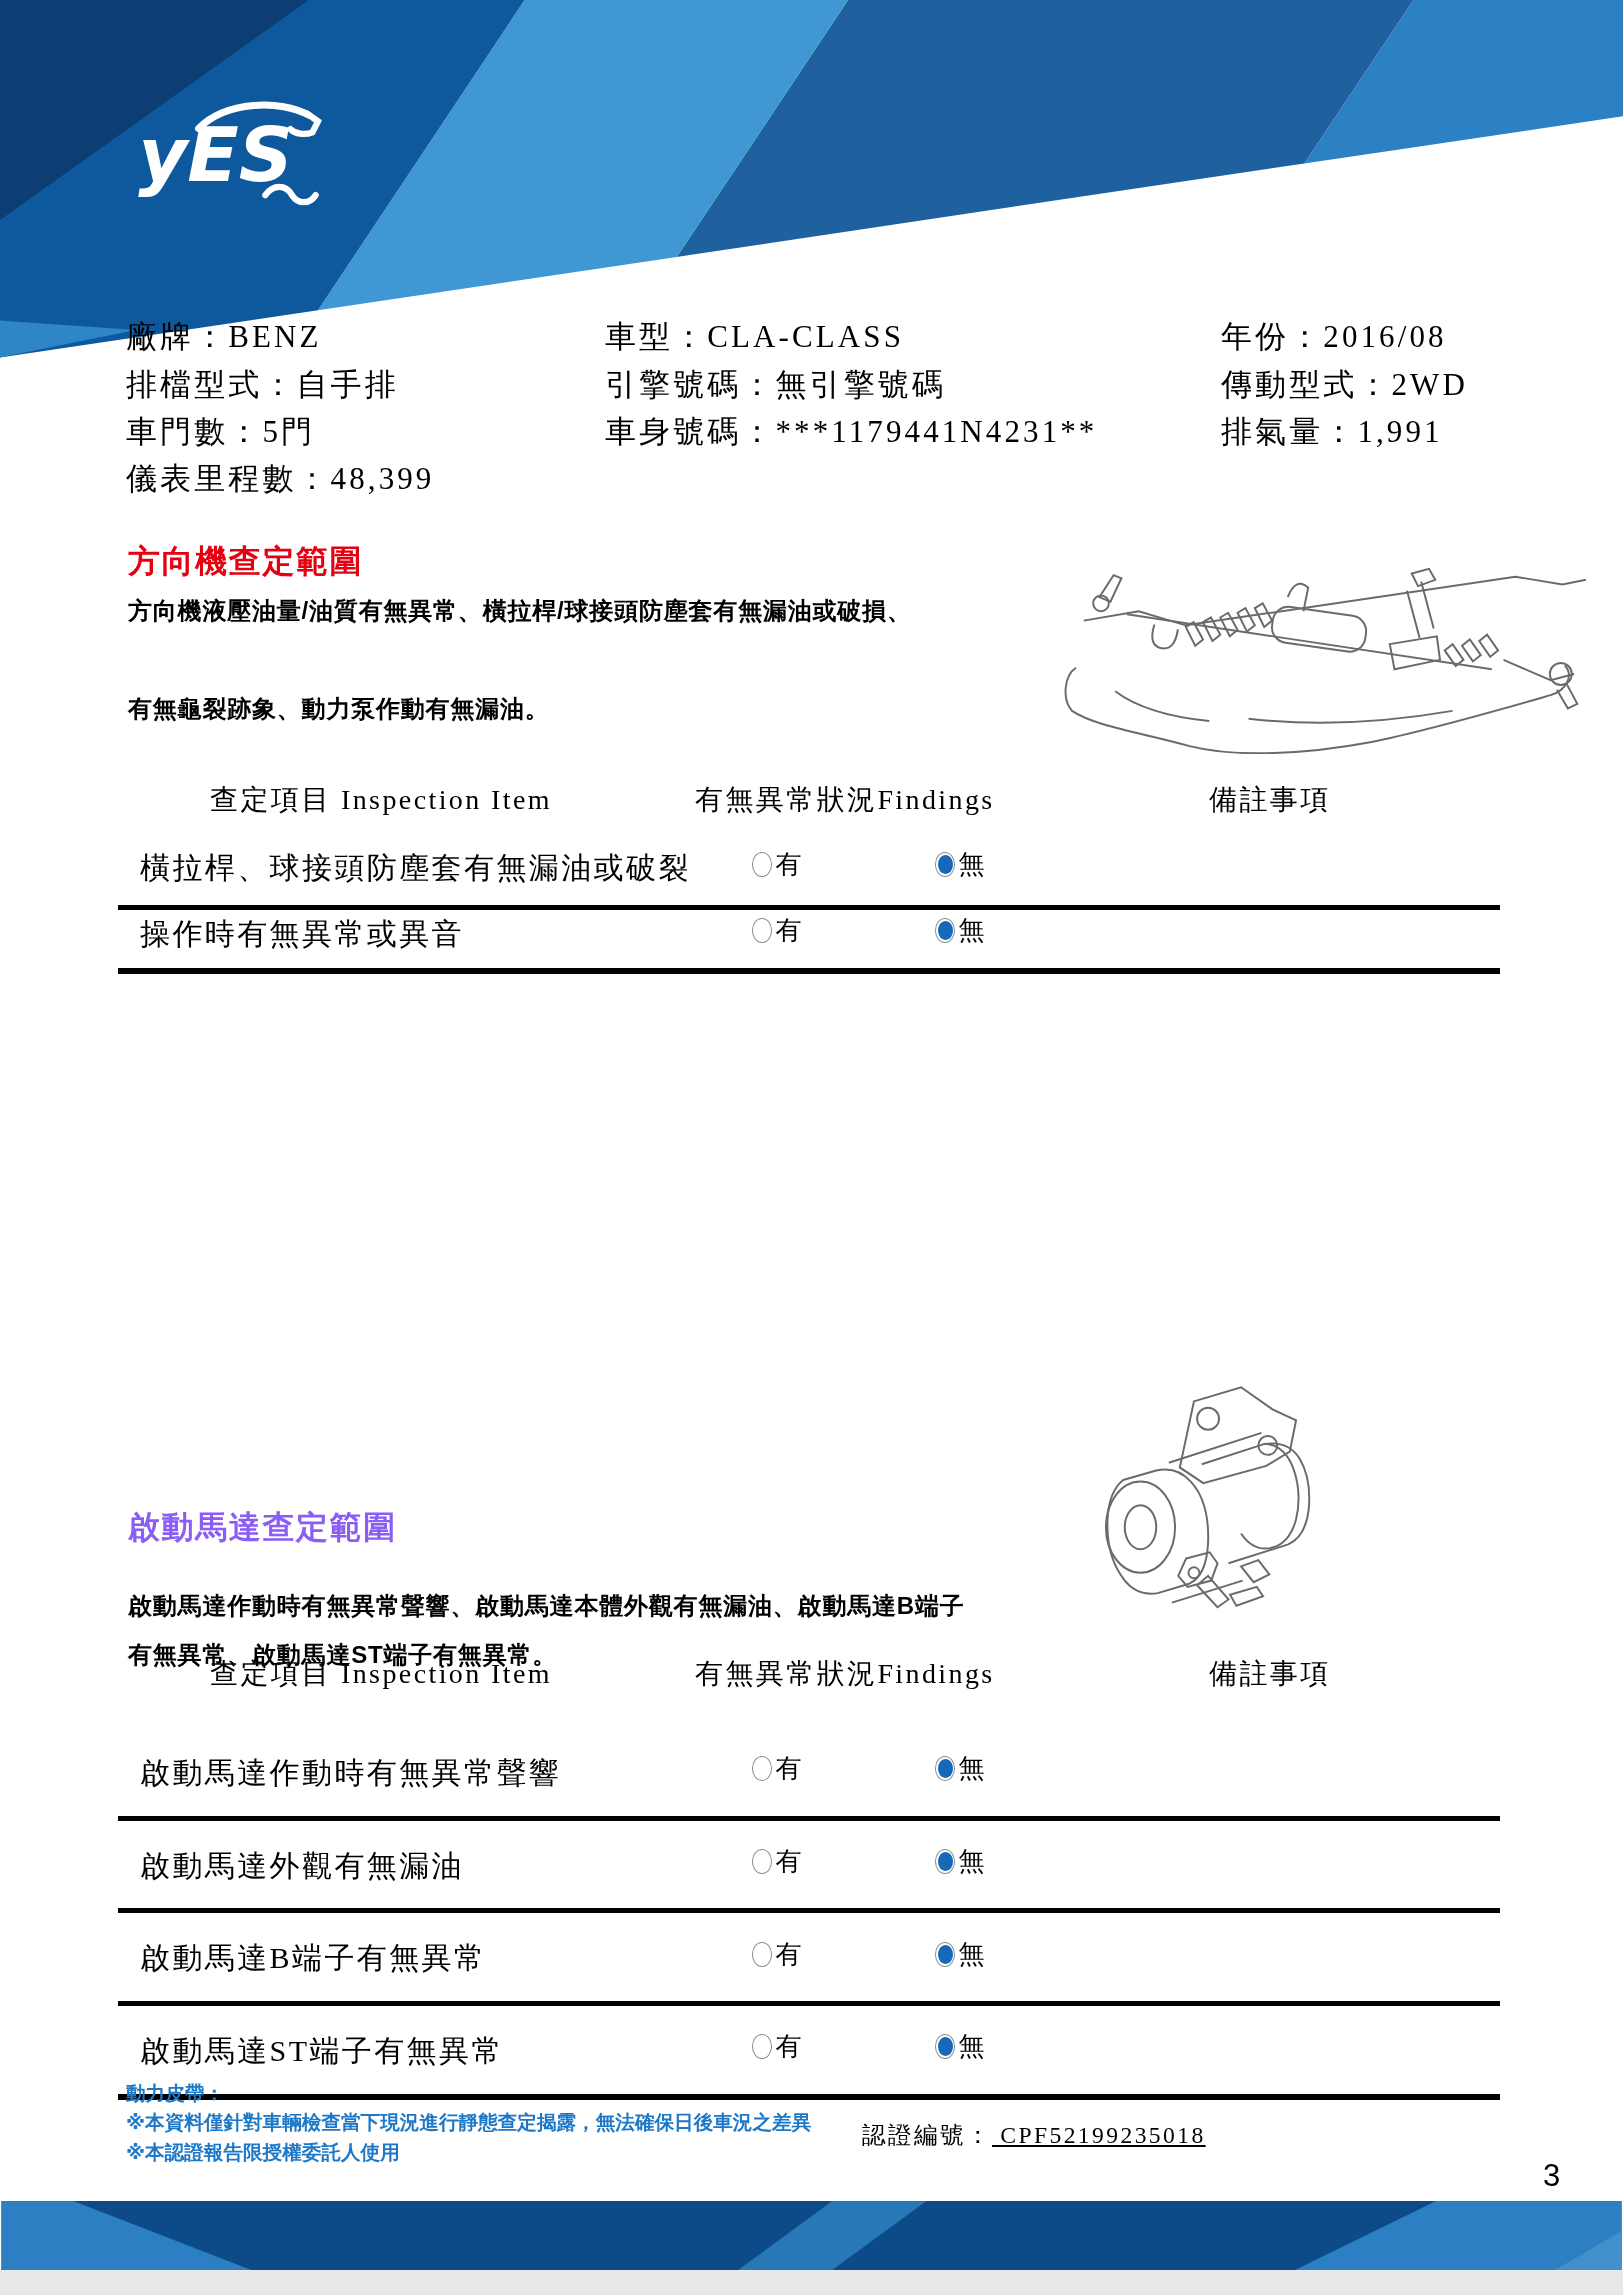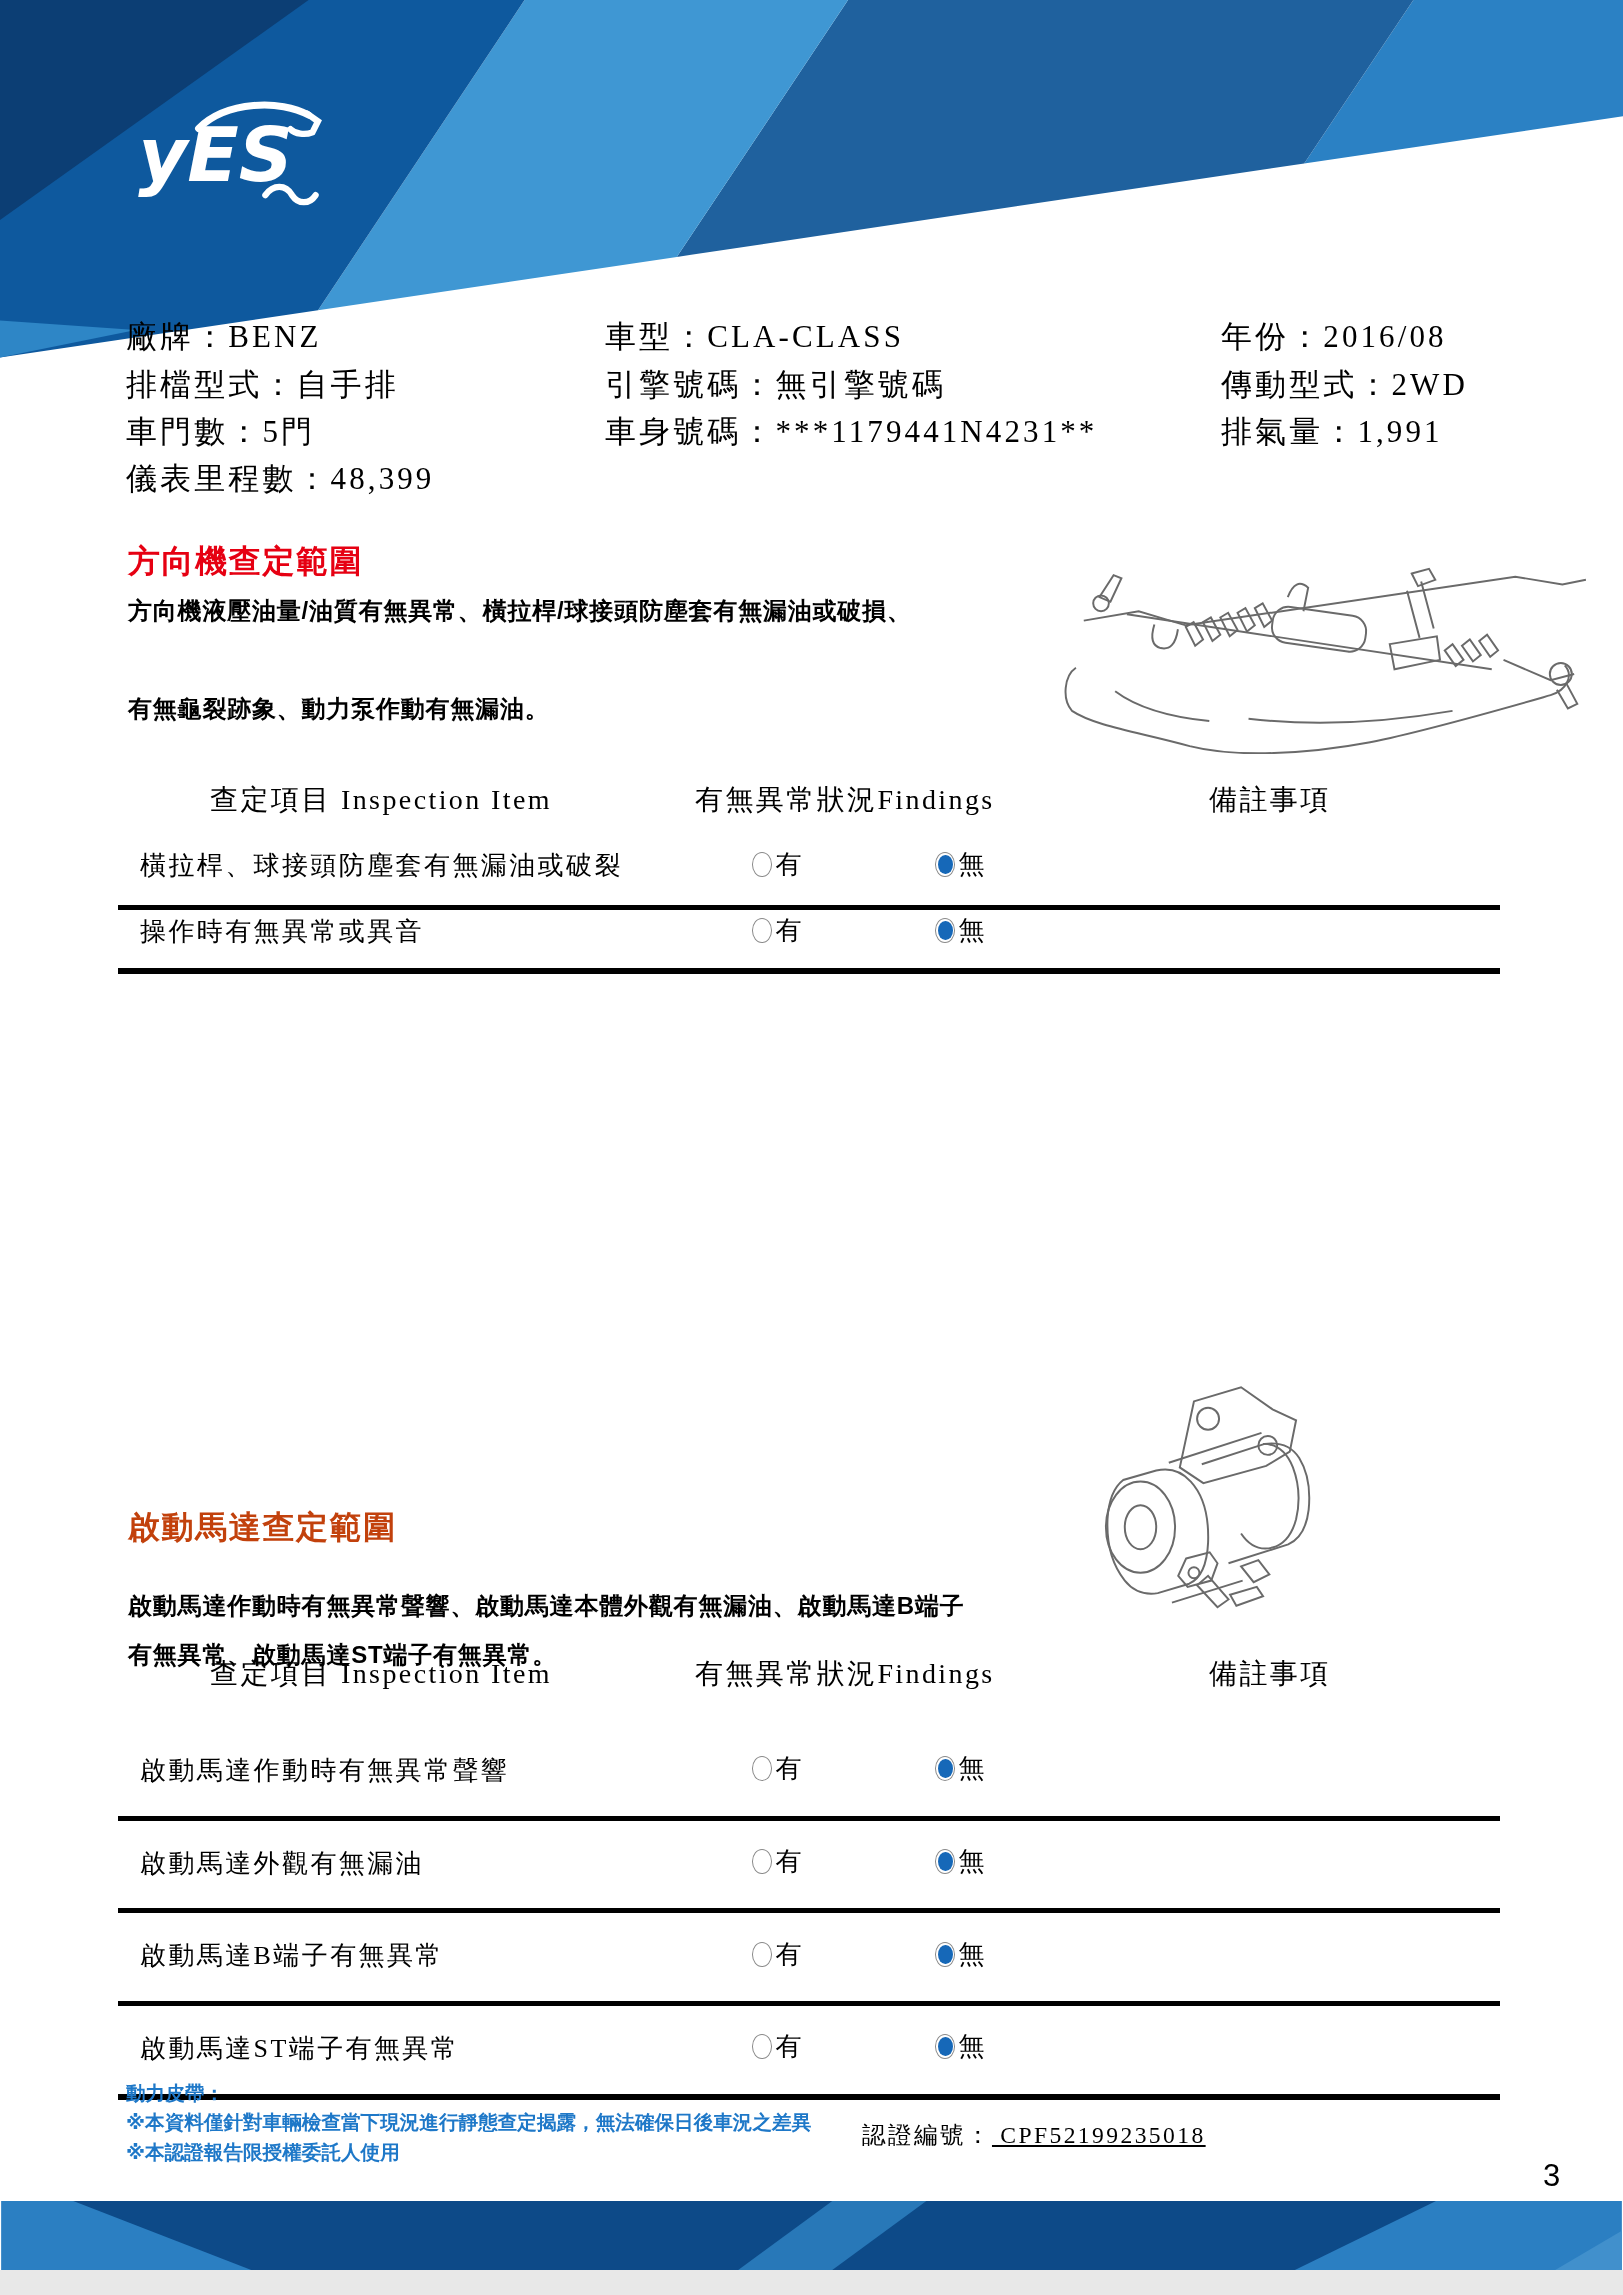"橫拉桿、球接頭防塵套有無漏油或破裂" .td-item { font-size: 26px -> 30px }
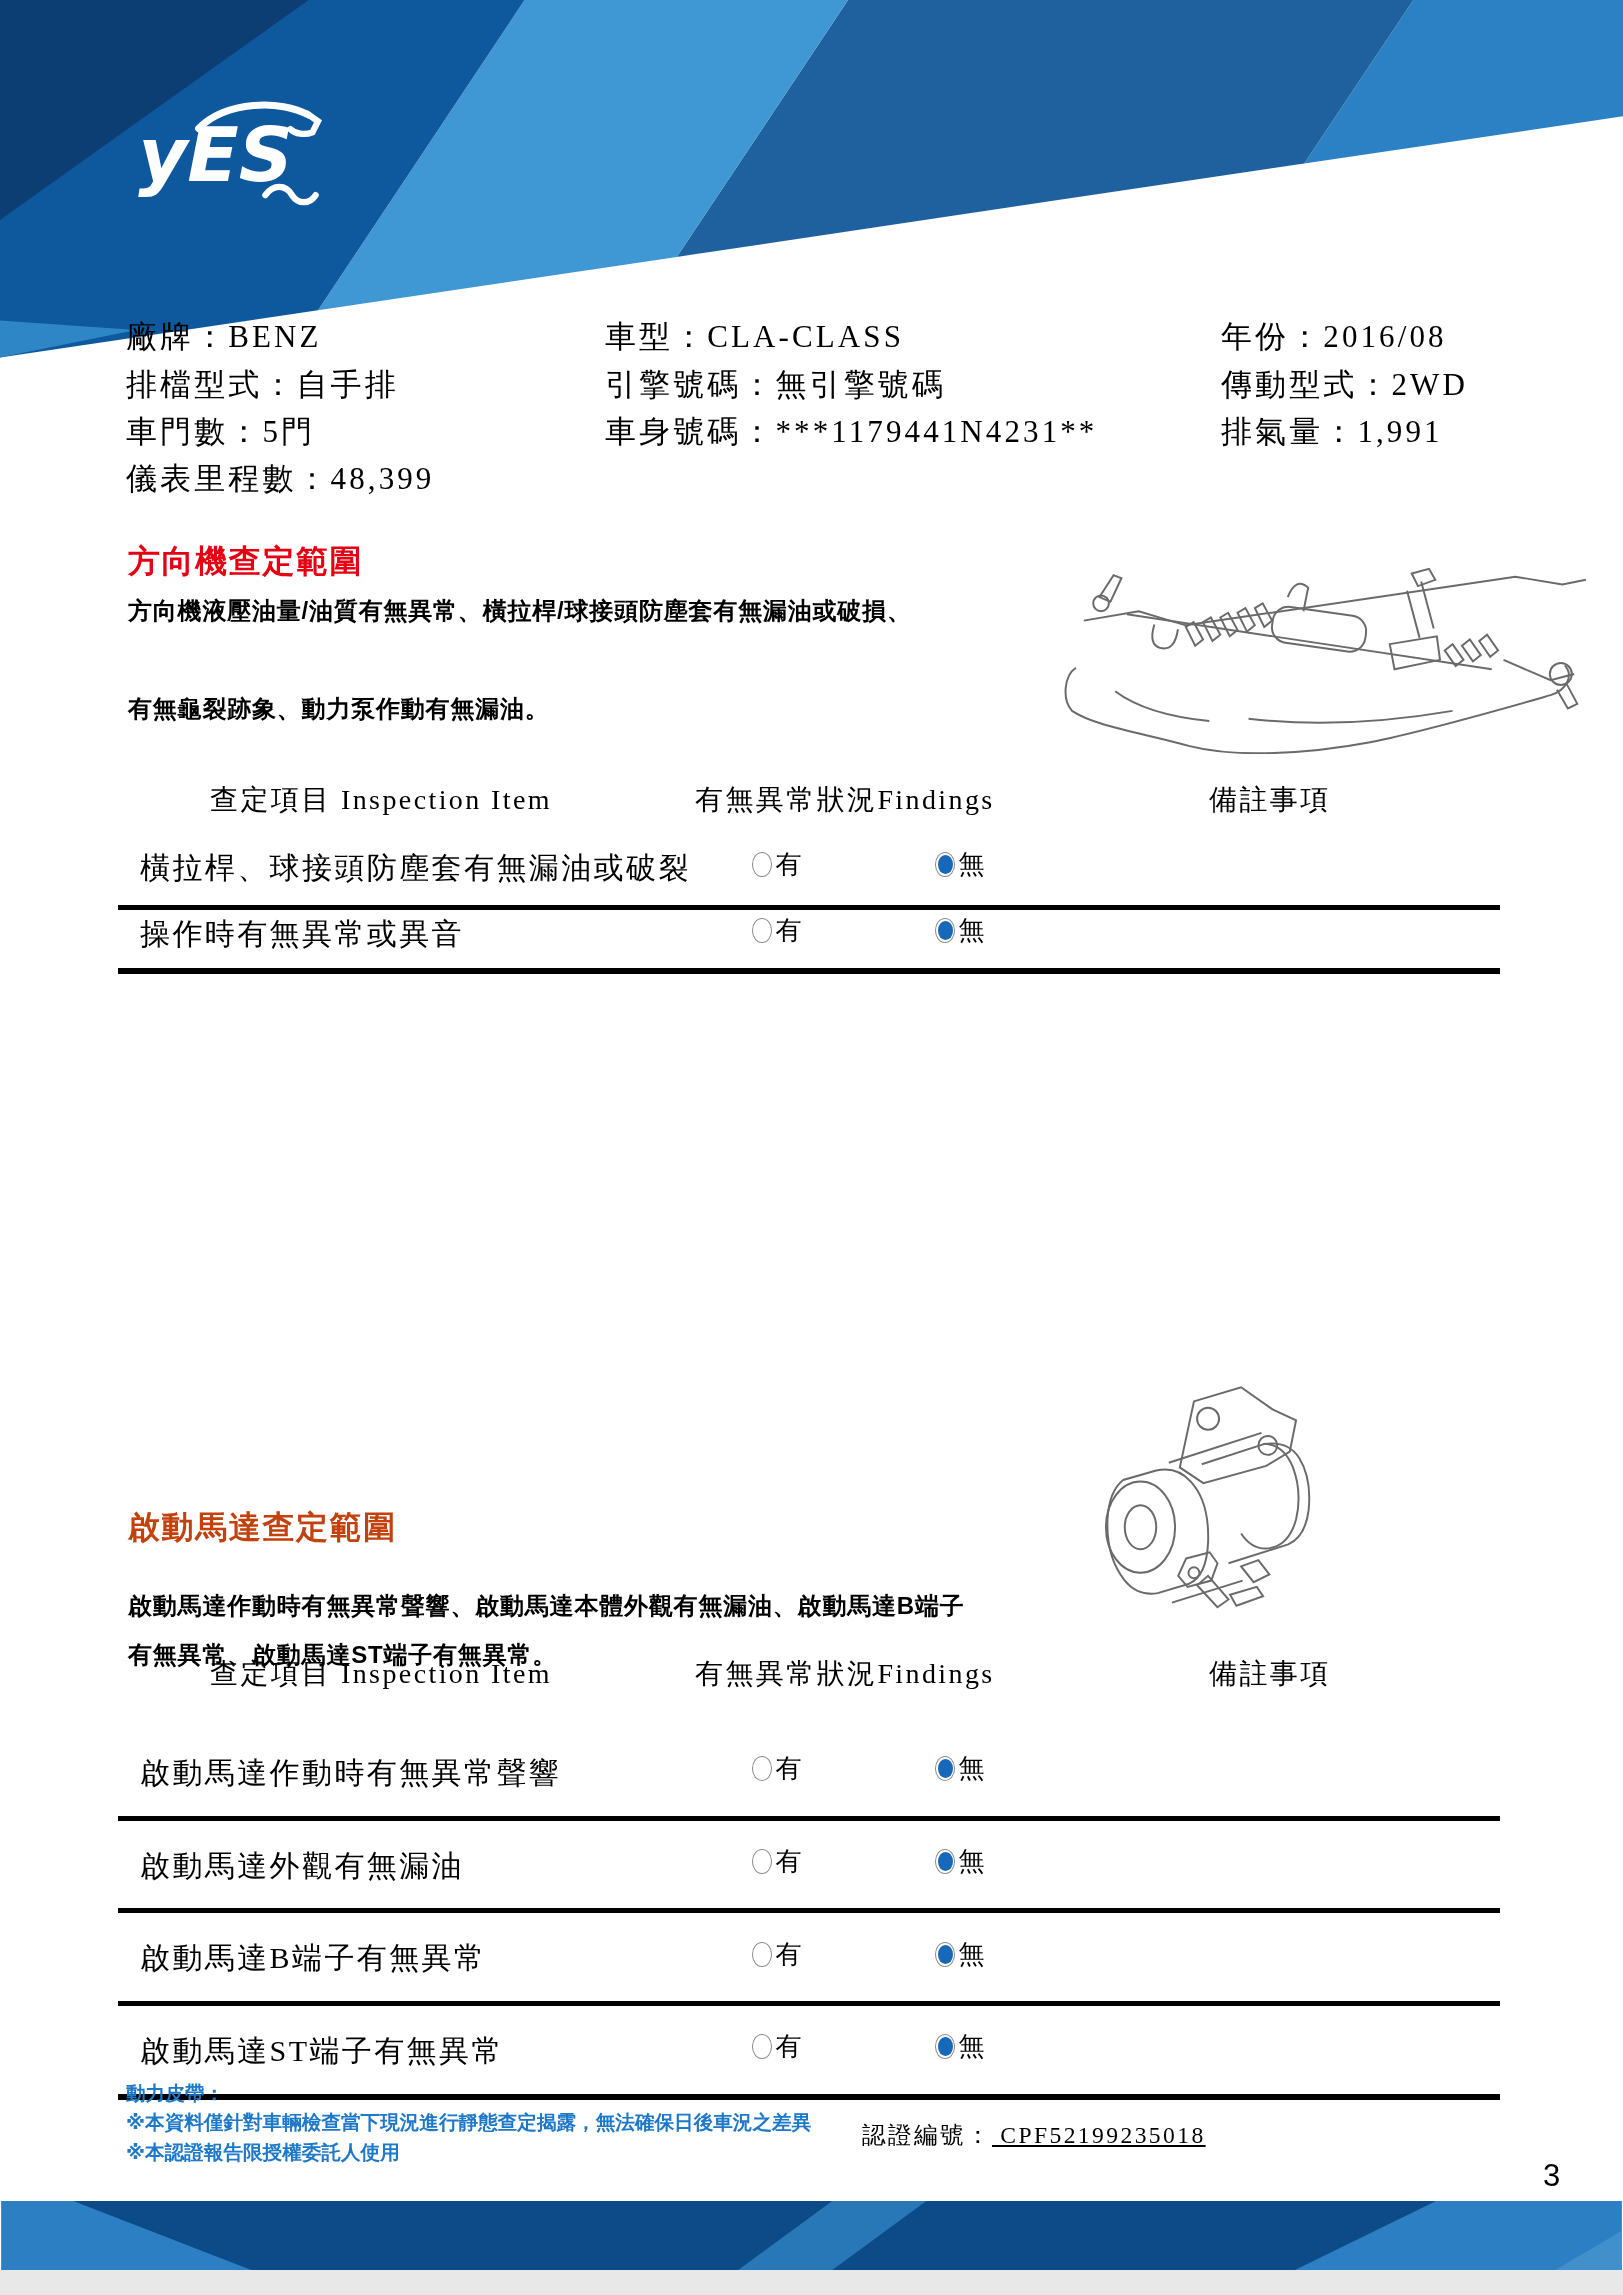"啟動馬達查定範圍" div.sec-head { color: #c2410c -> #8b5cf6 }
